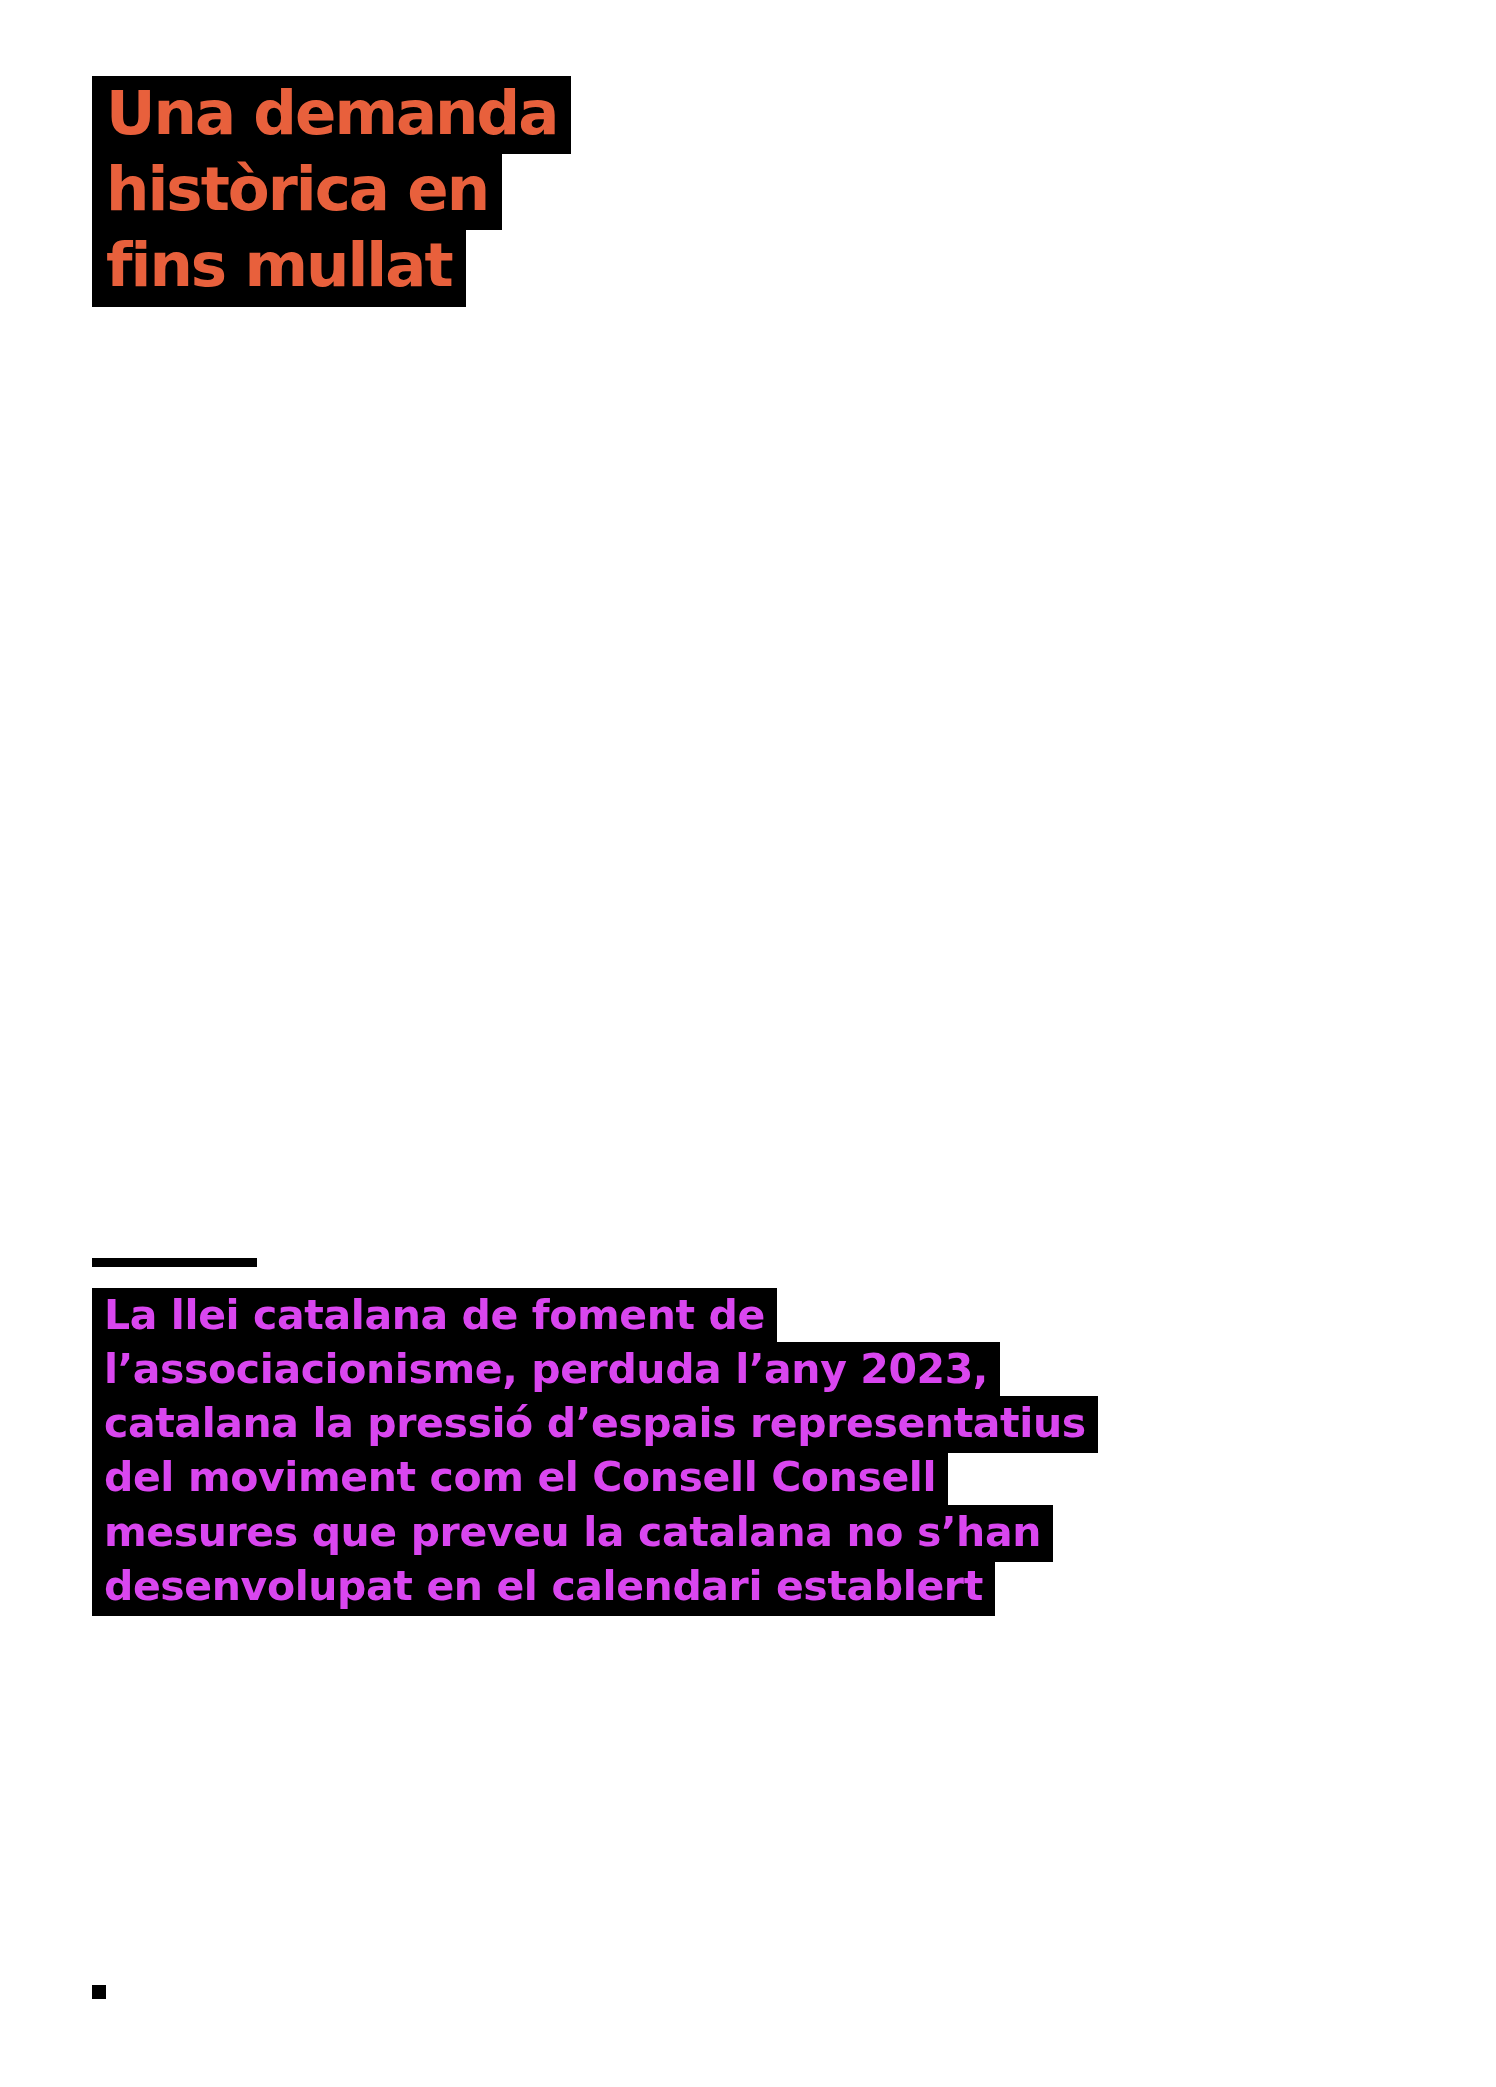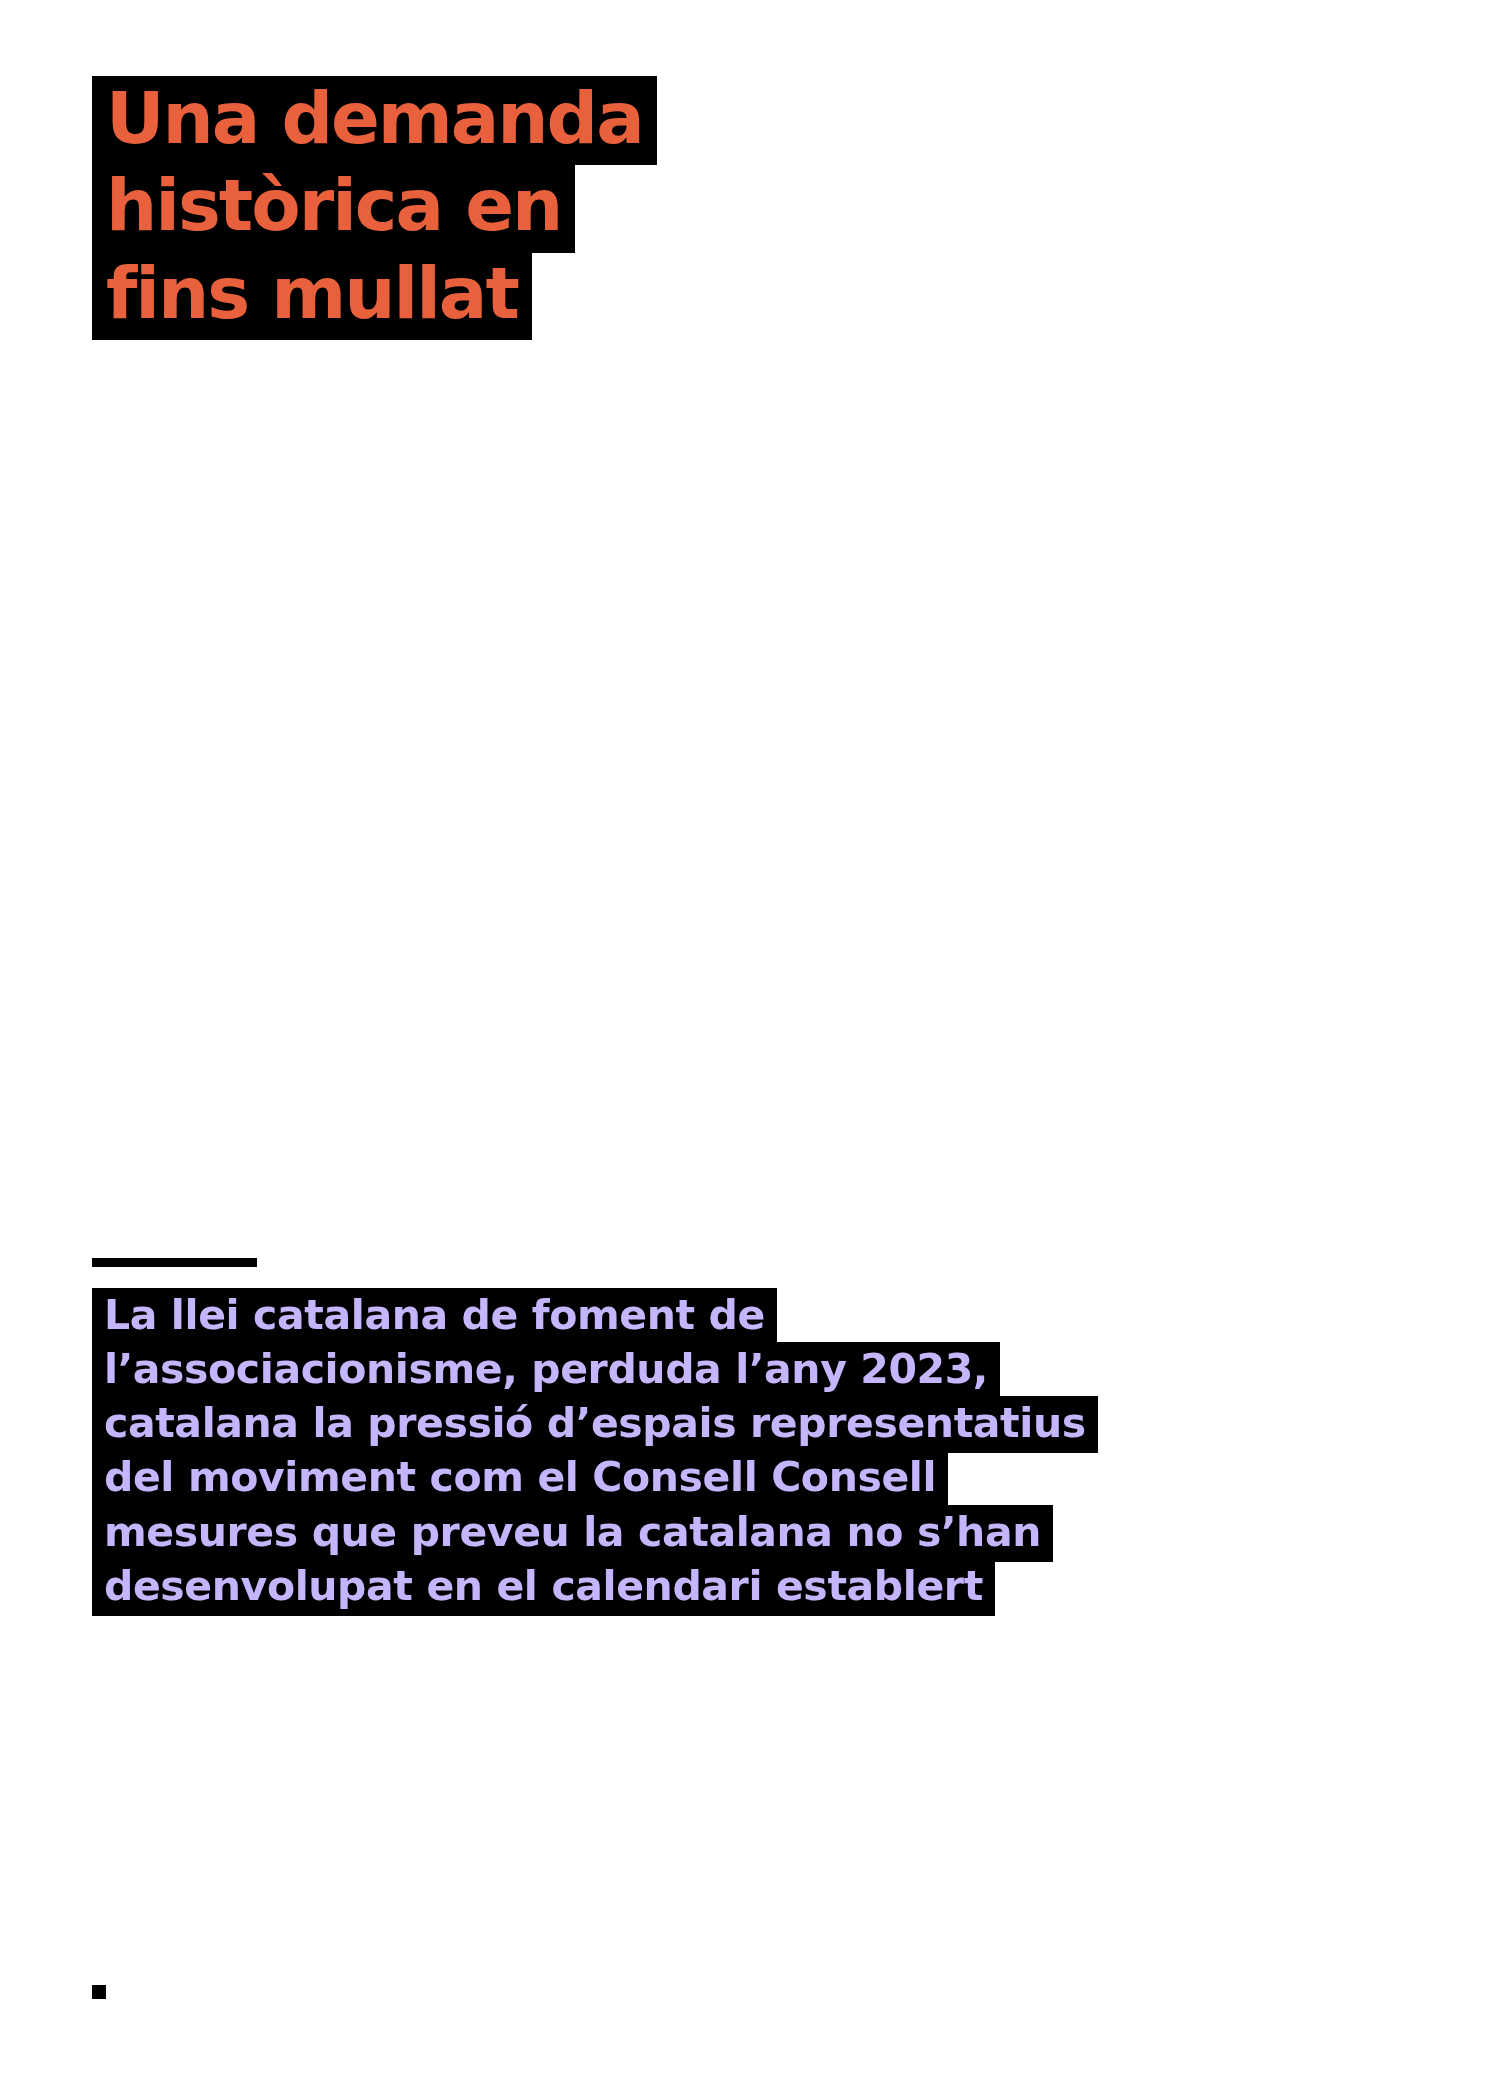"Una demanda" .headline-line { font-size: 72px -> 61px }
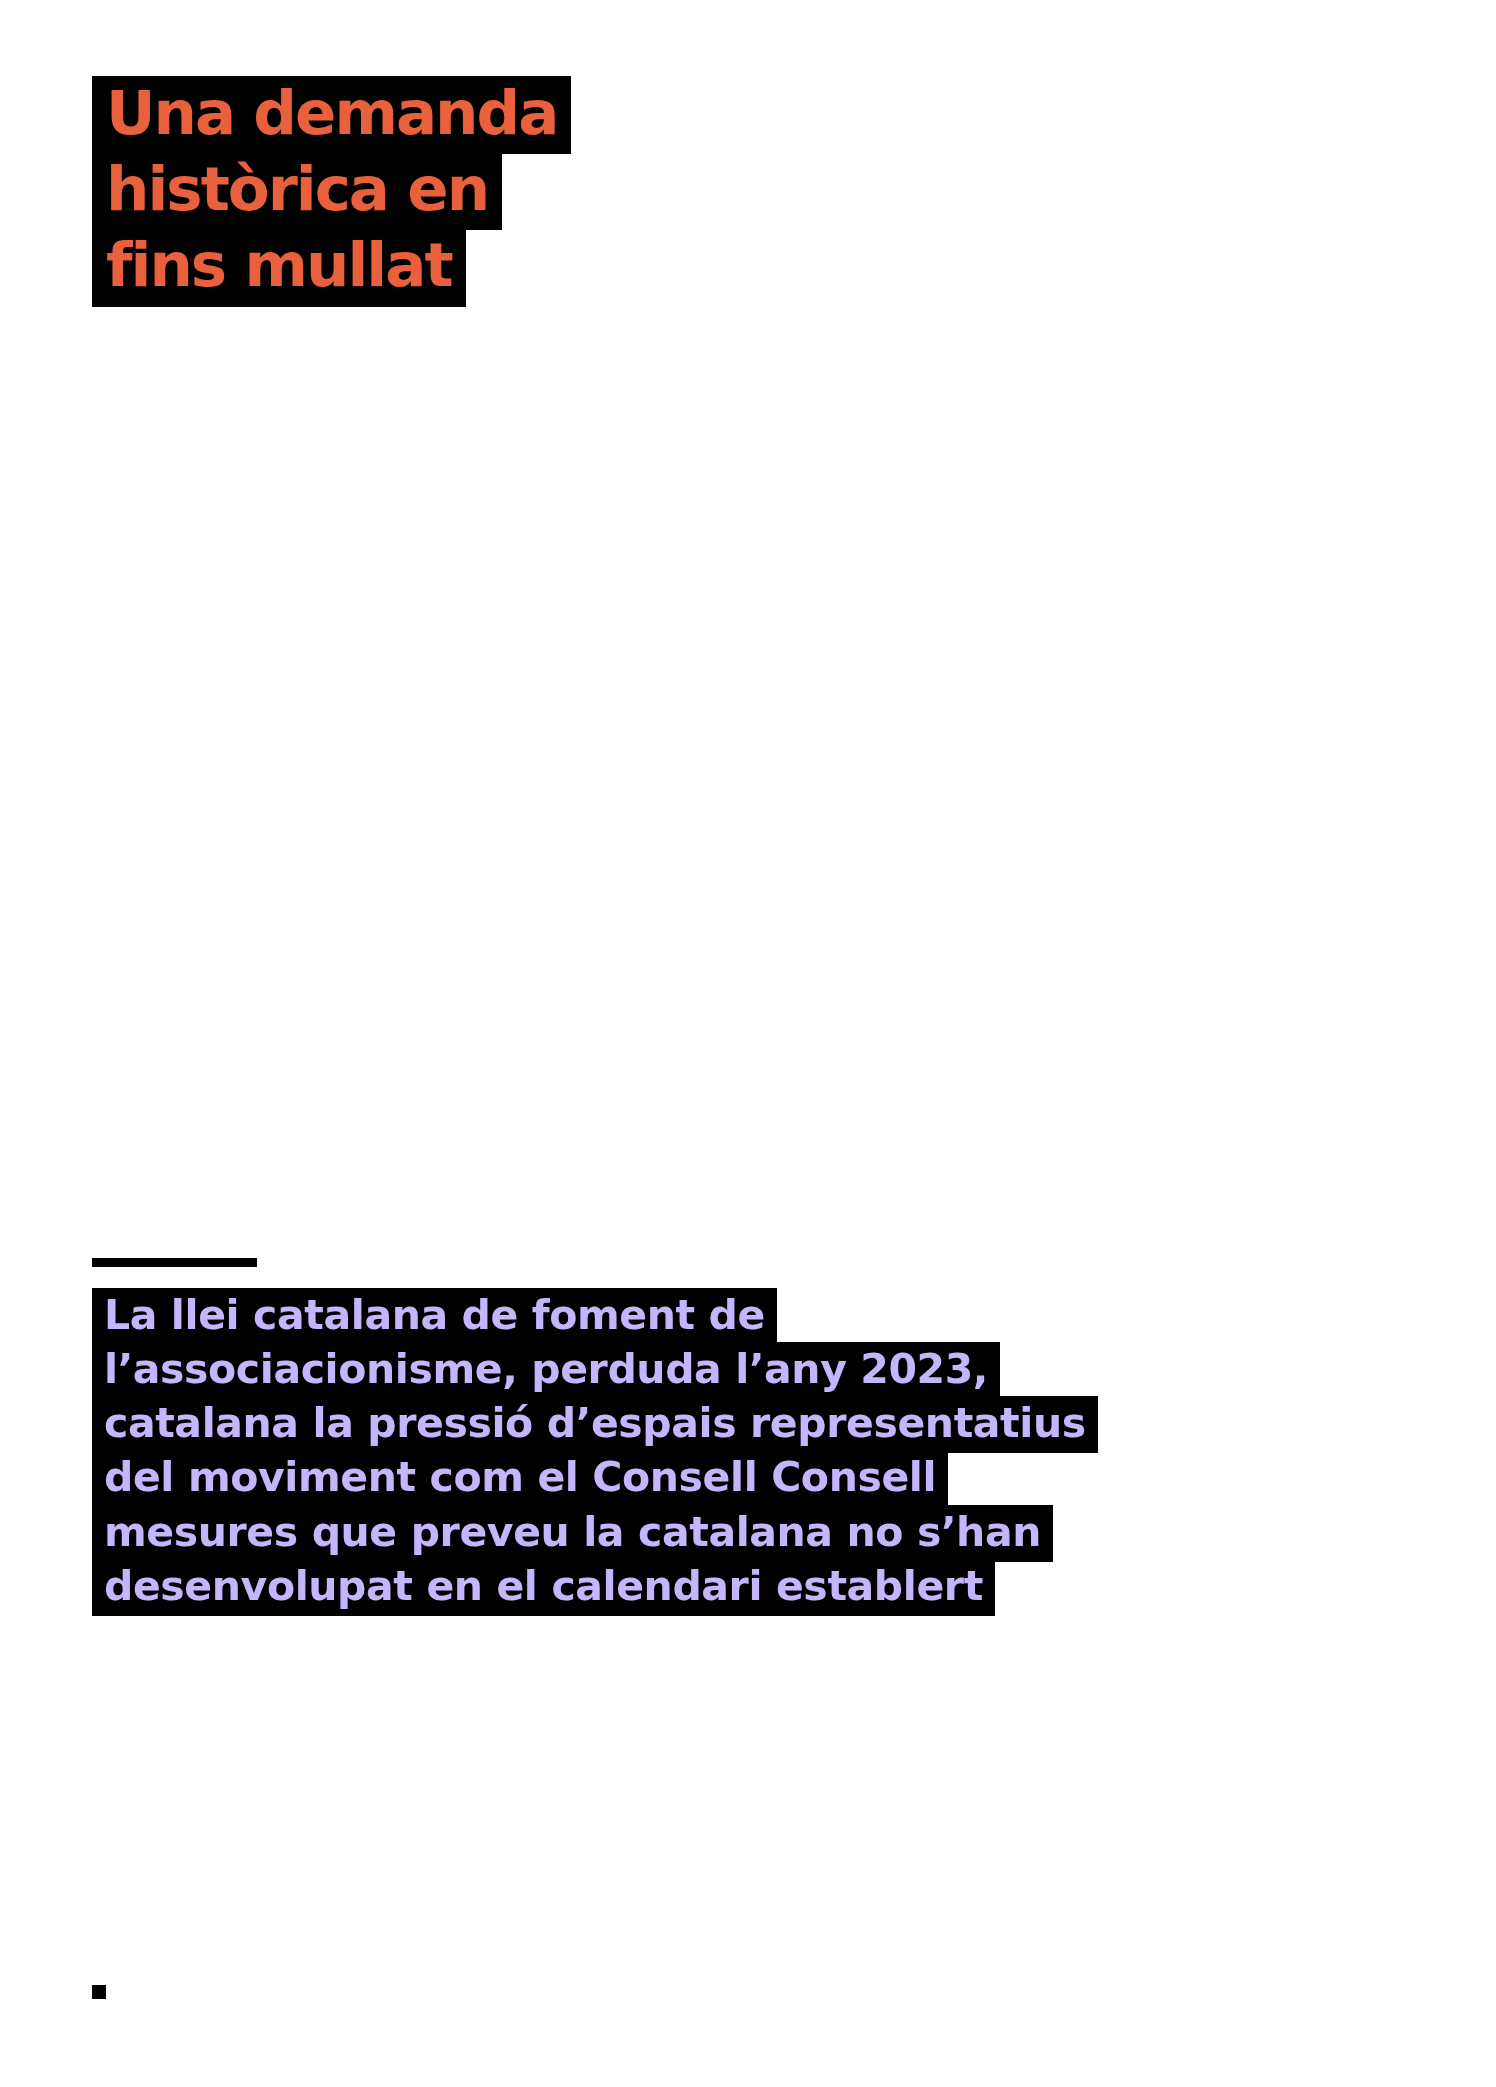"La llei catalana de foment" .sf-line { color: #c4b5fd -> #d946ef }
